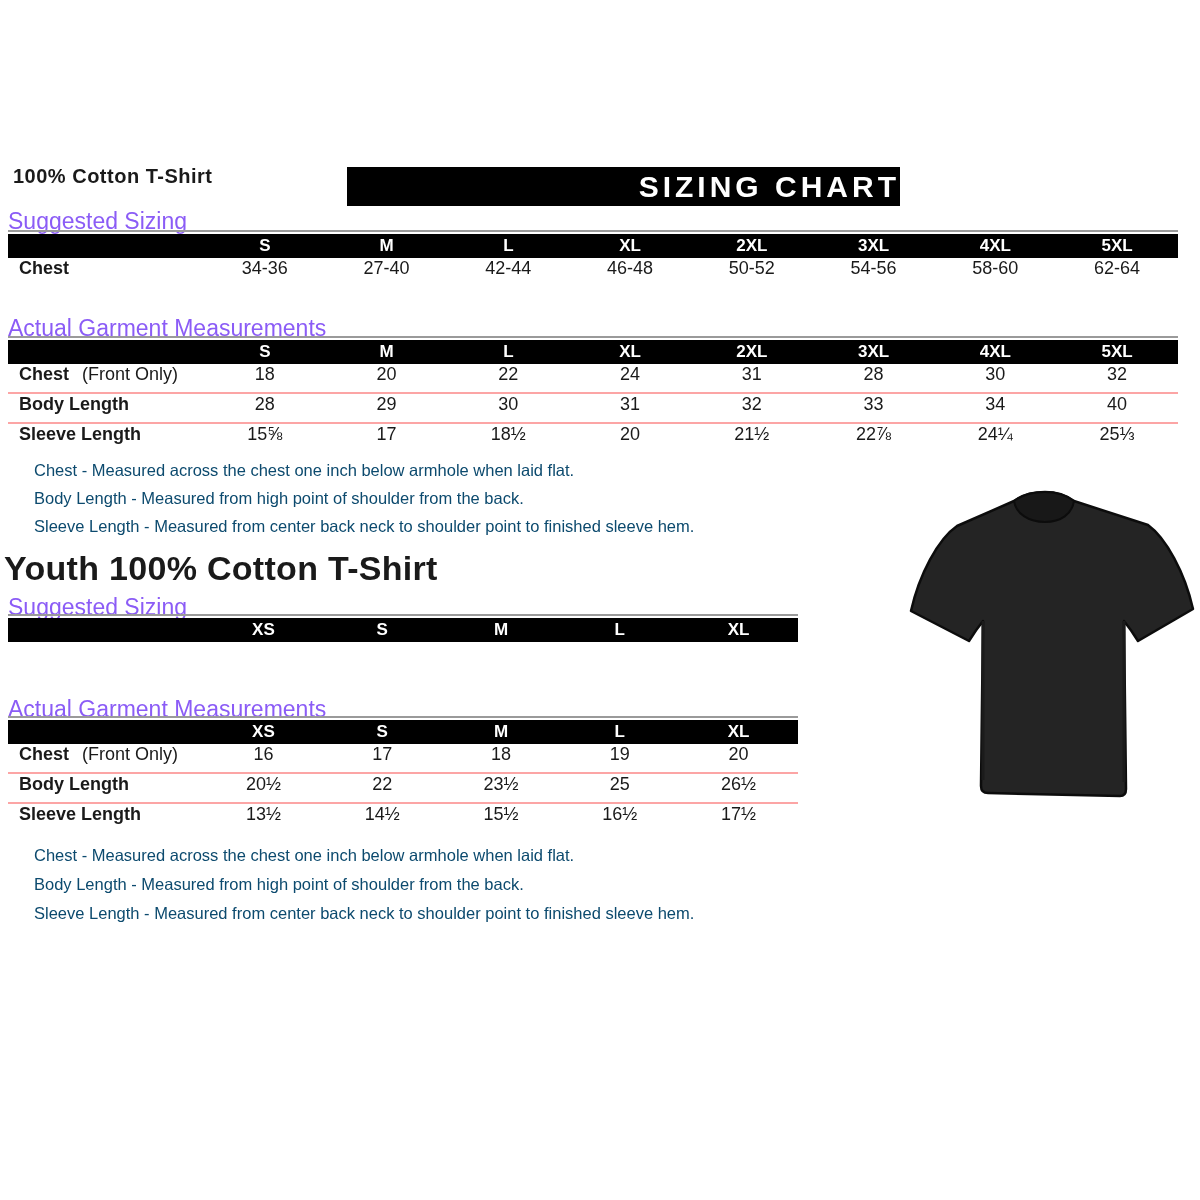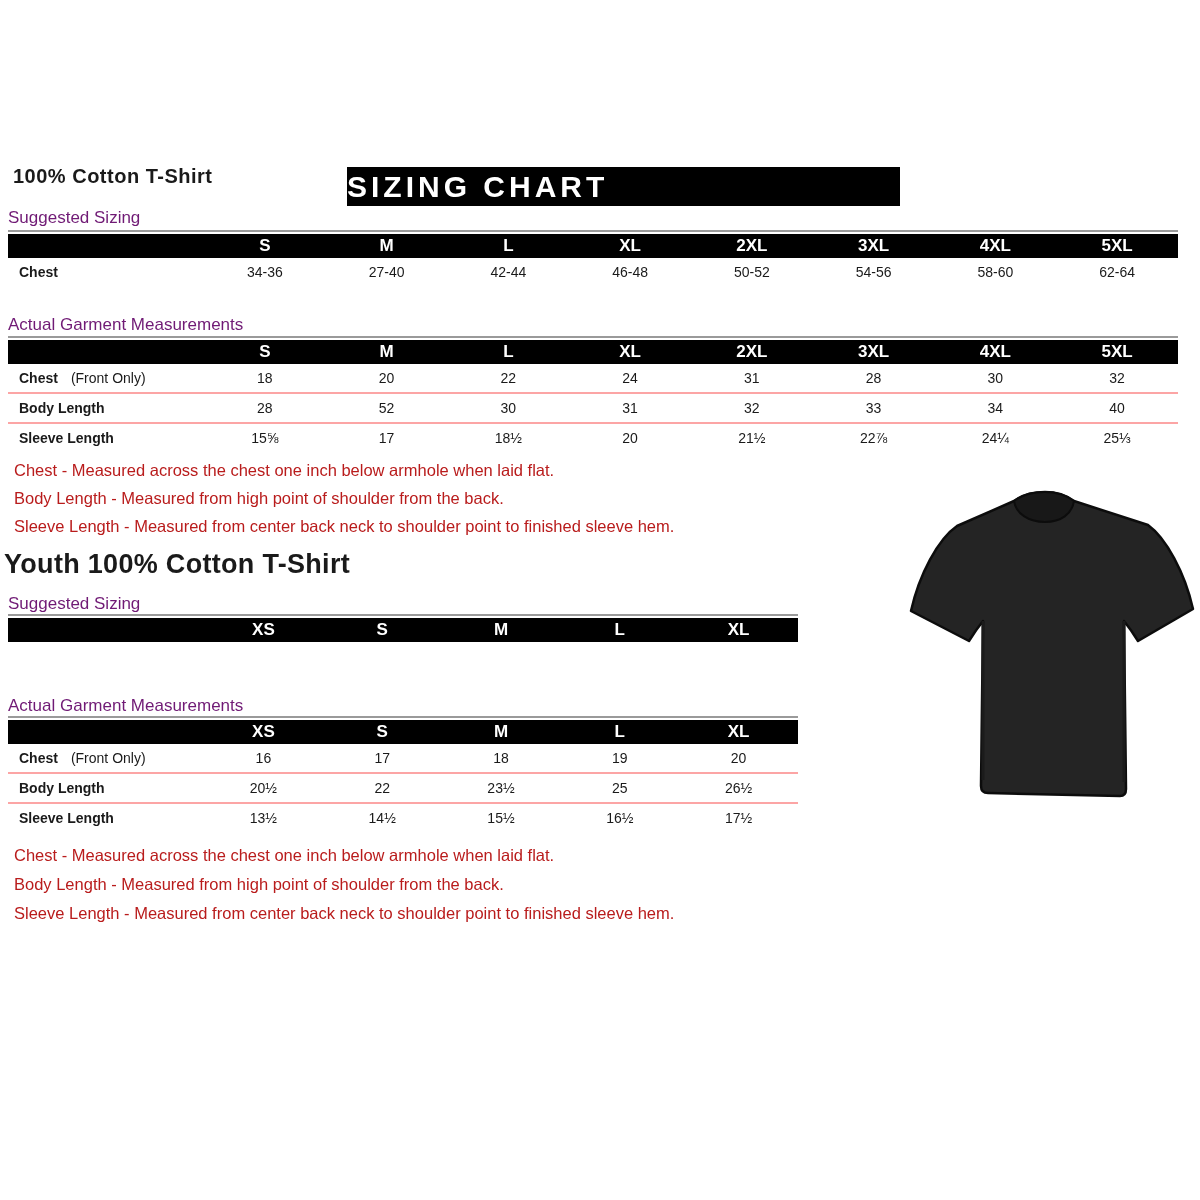"SIZING CHART" .banner { justify-content: flex-start -> flex-end }
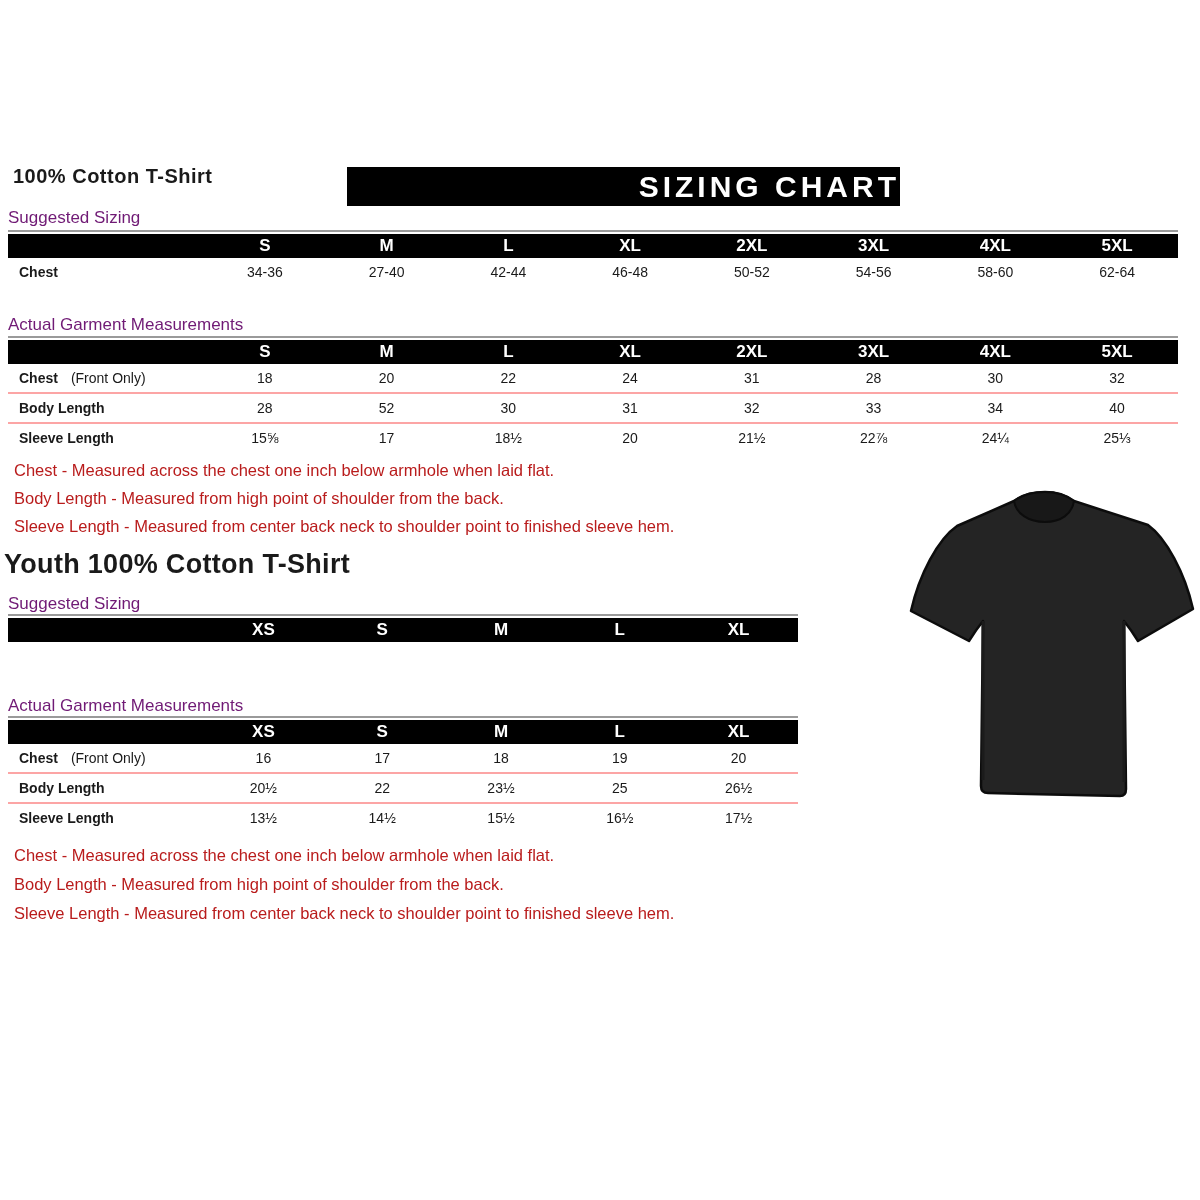"Suggested Sizing" .sec-label { color: #701a75 -> #8b5cf6; font-size: 17px -> 23px }
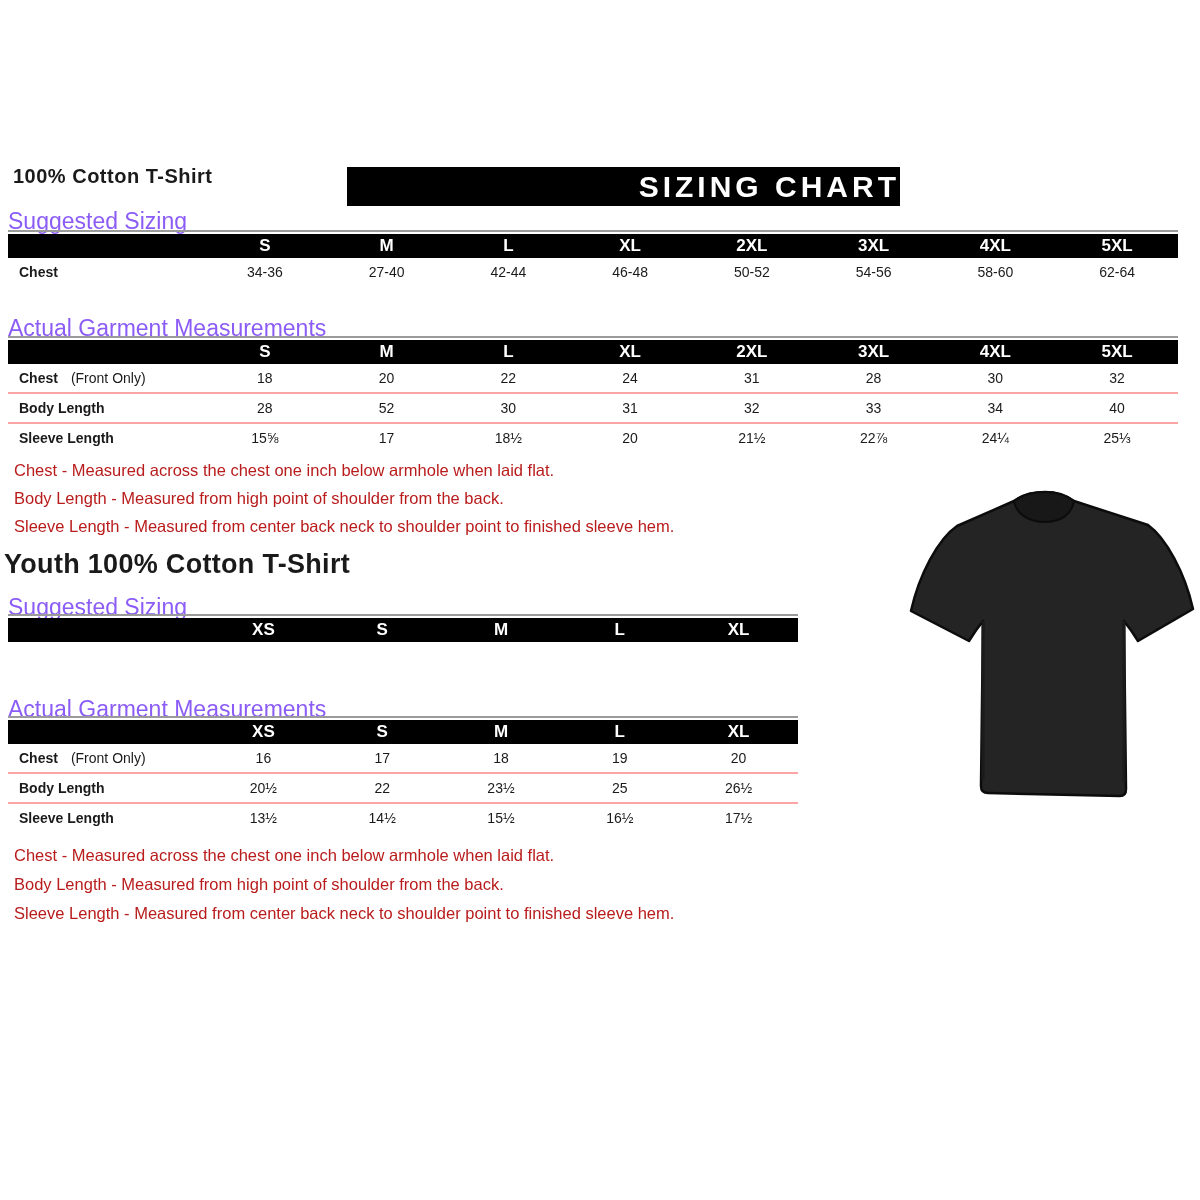"Chest" .stable .row { align-items: center -> flex-start; font-size: 14px -> 18px }
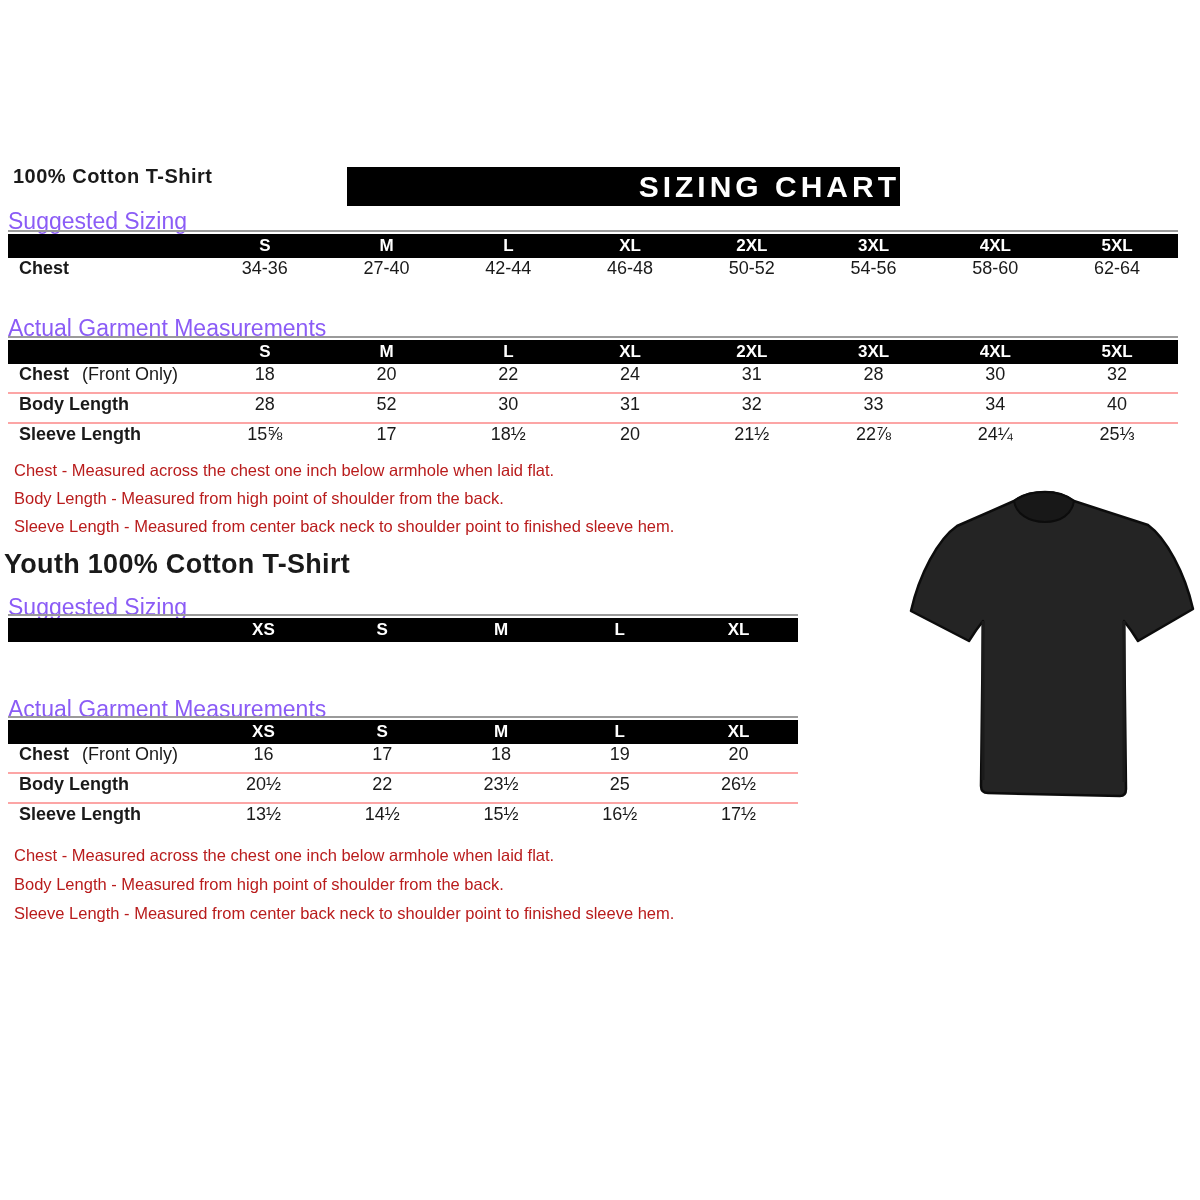"52" div.dcol { text: 52 -> 29 }
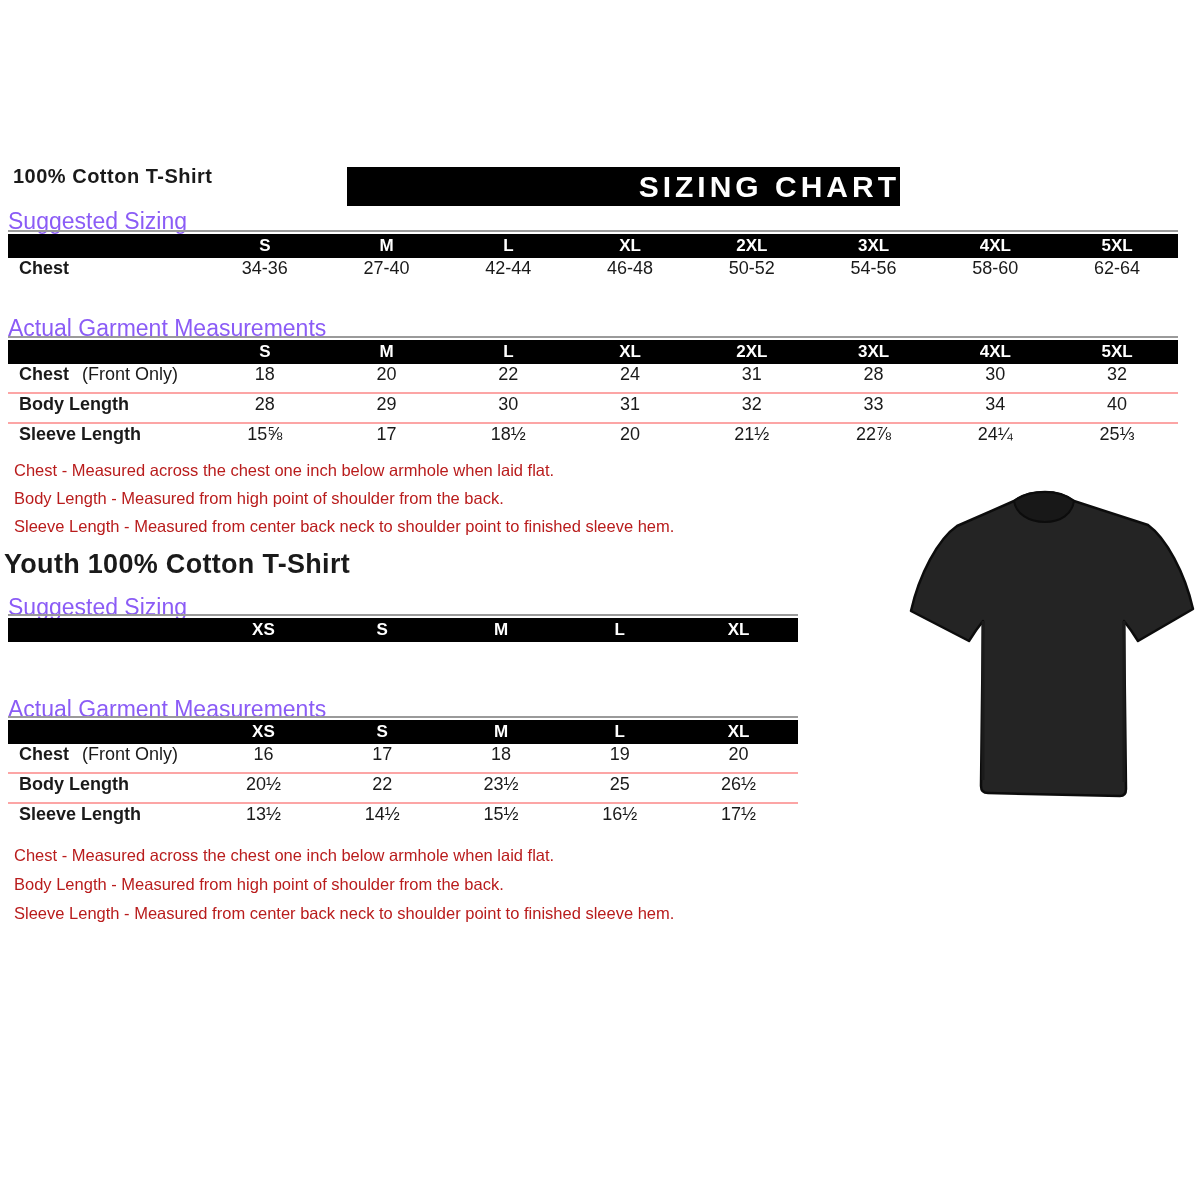"Chest - Measured across the" .notes { color: #b91c1c -> #0c4a6e; margin-left: none -> 20px }
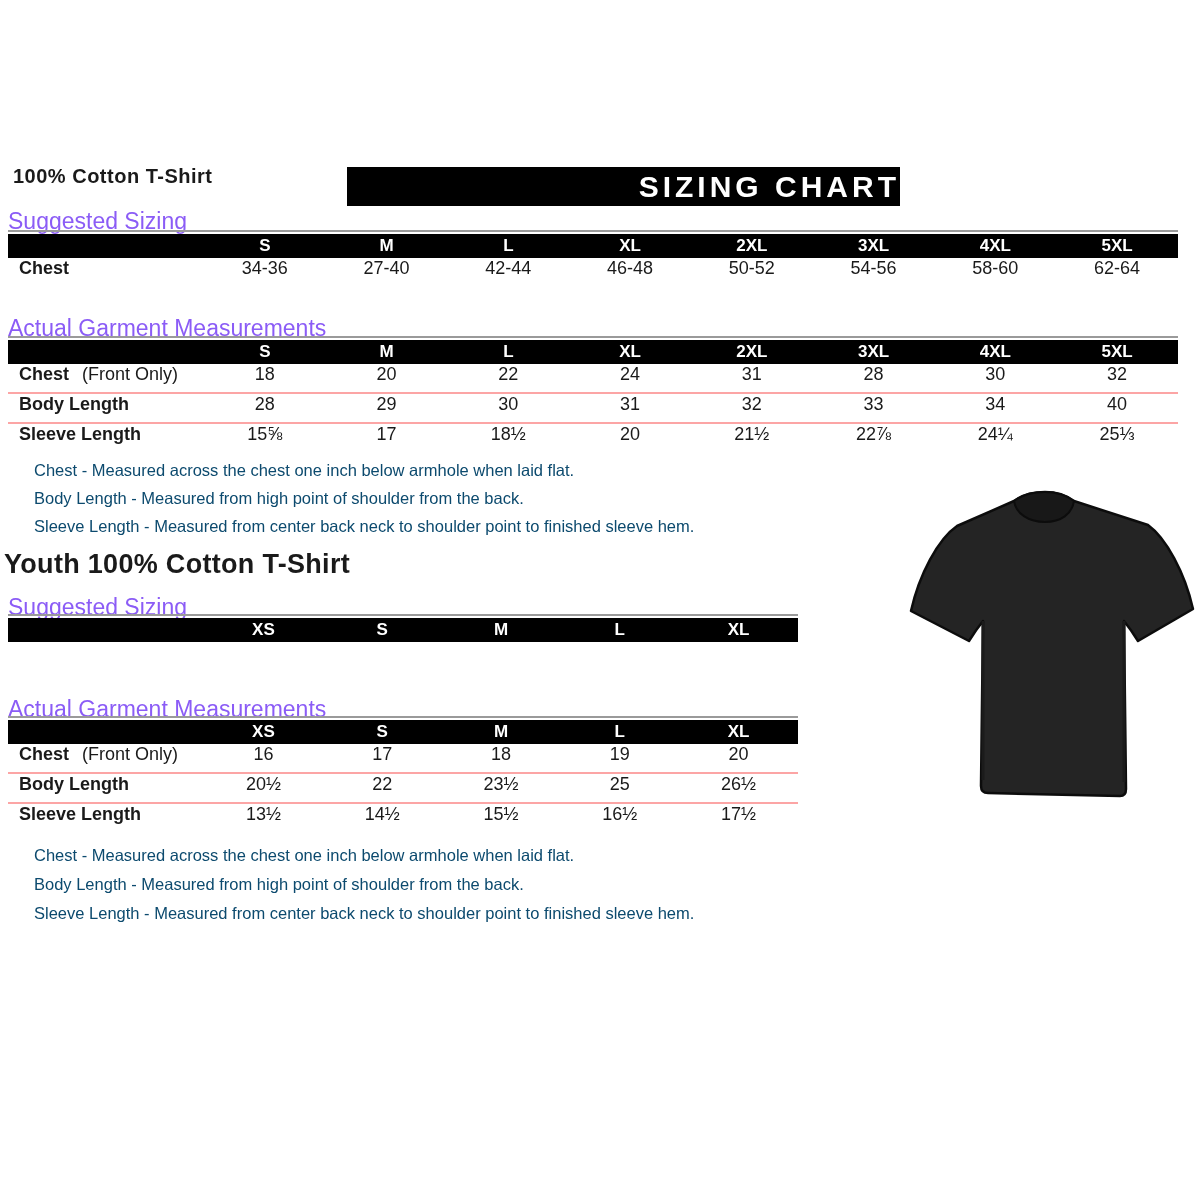"Youth 100% Cotton T-Shirt" .youth-title { font-size: 27px -> 34px }
